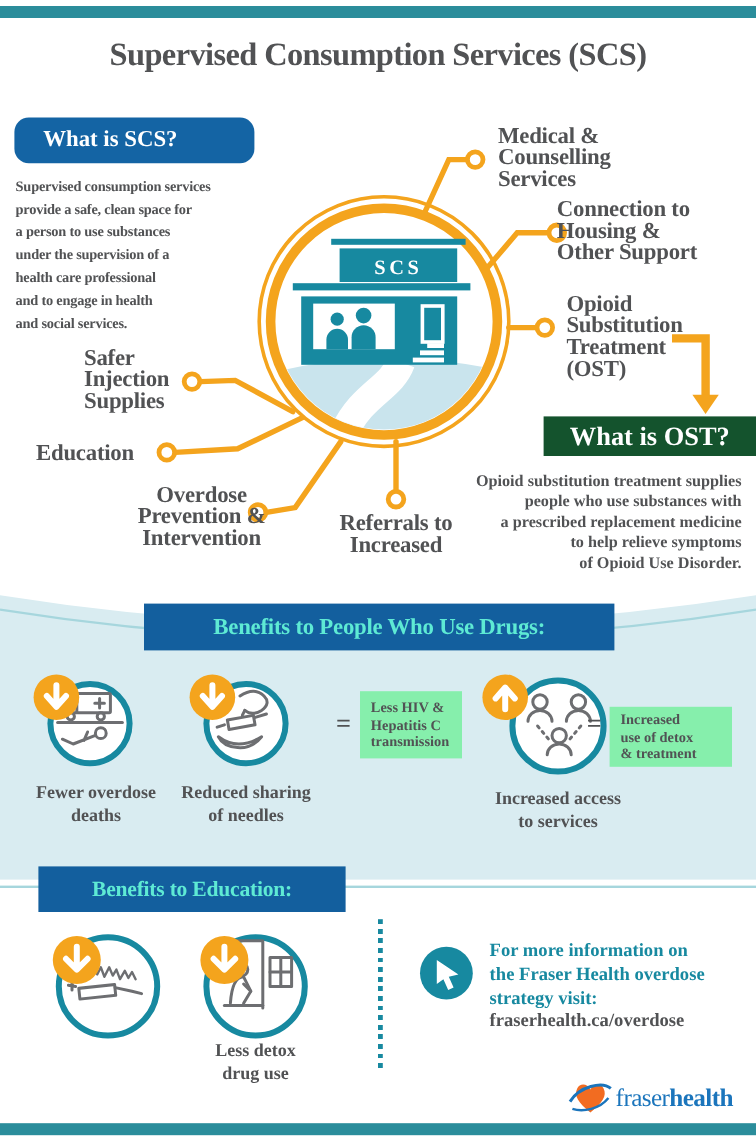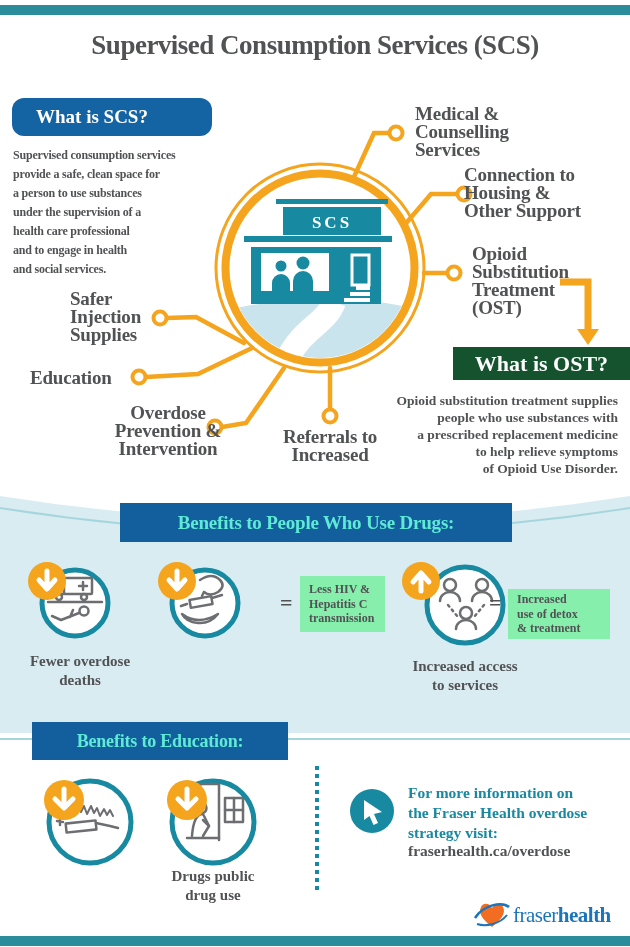"Reduced sharing" div.abs { html: none -> <div>Reduced sharing of needles</div> }
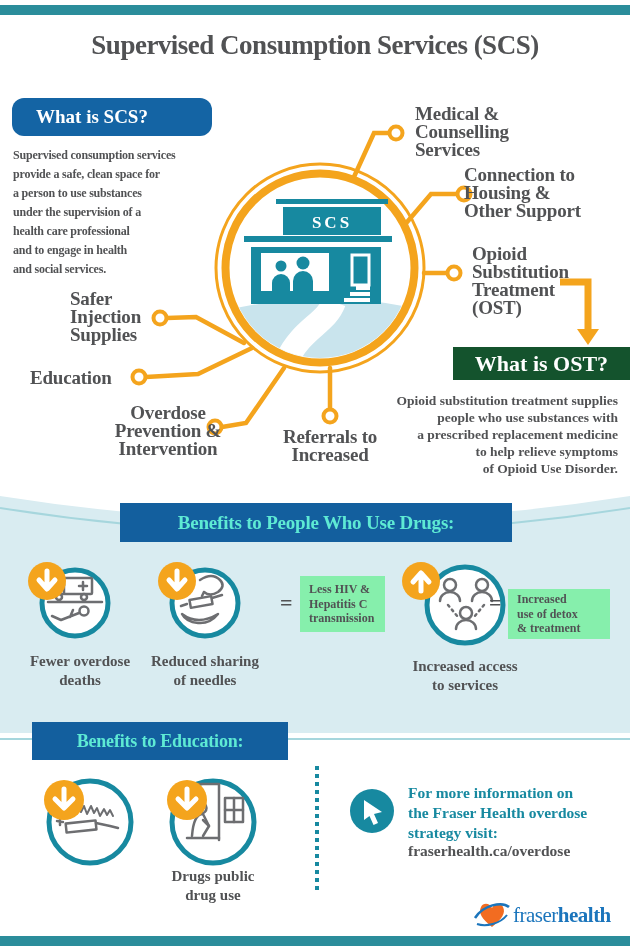"Drugs public" div.abs { text: Drugs public -> Less detox }
